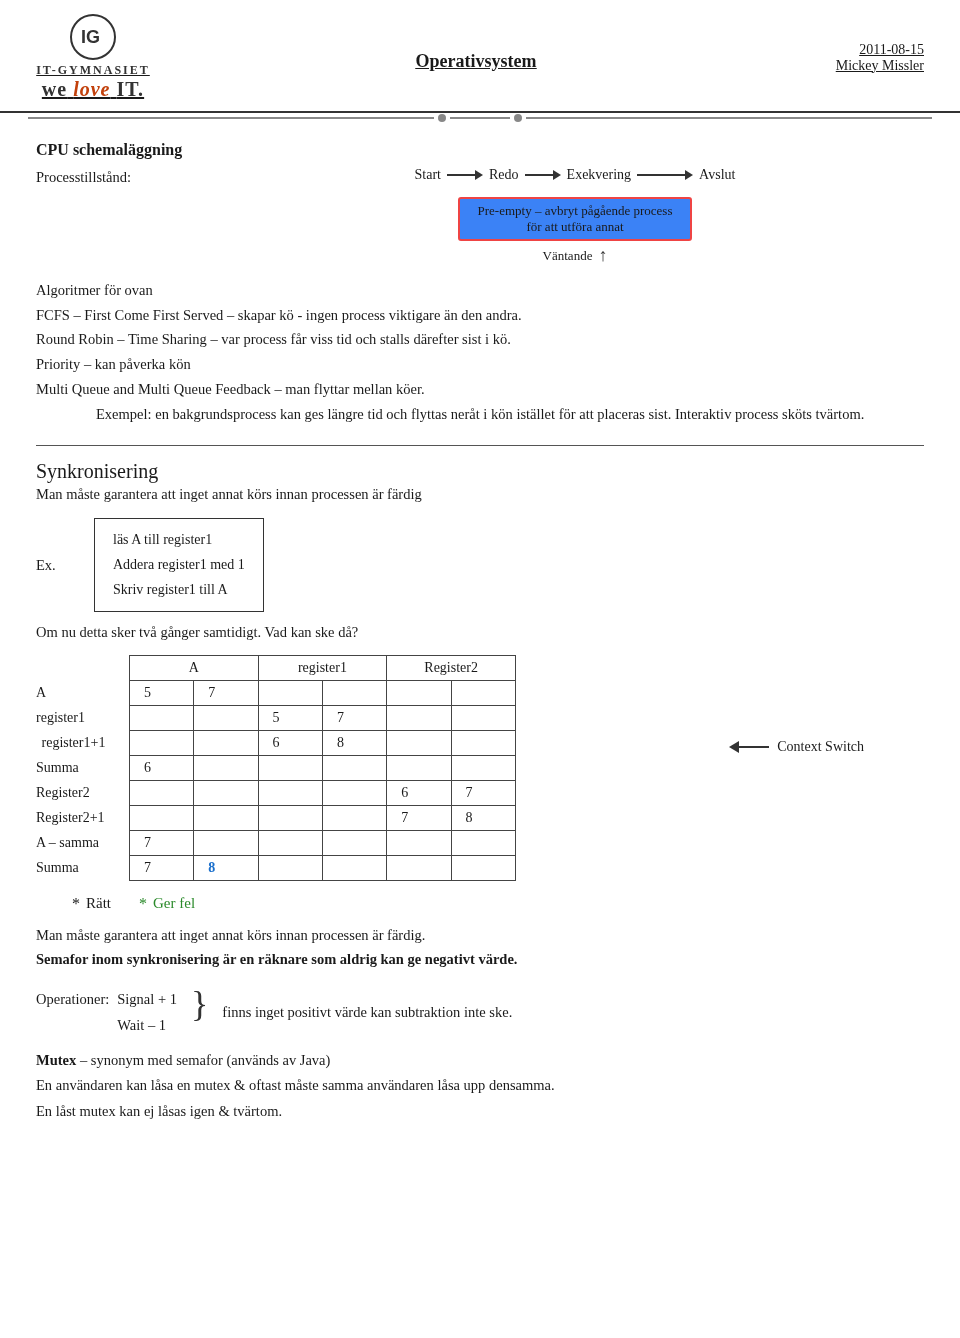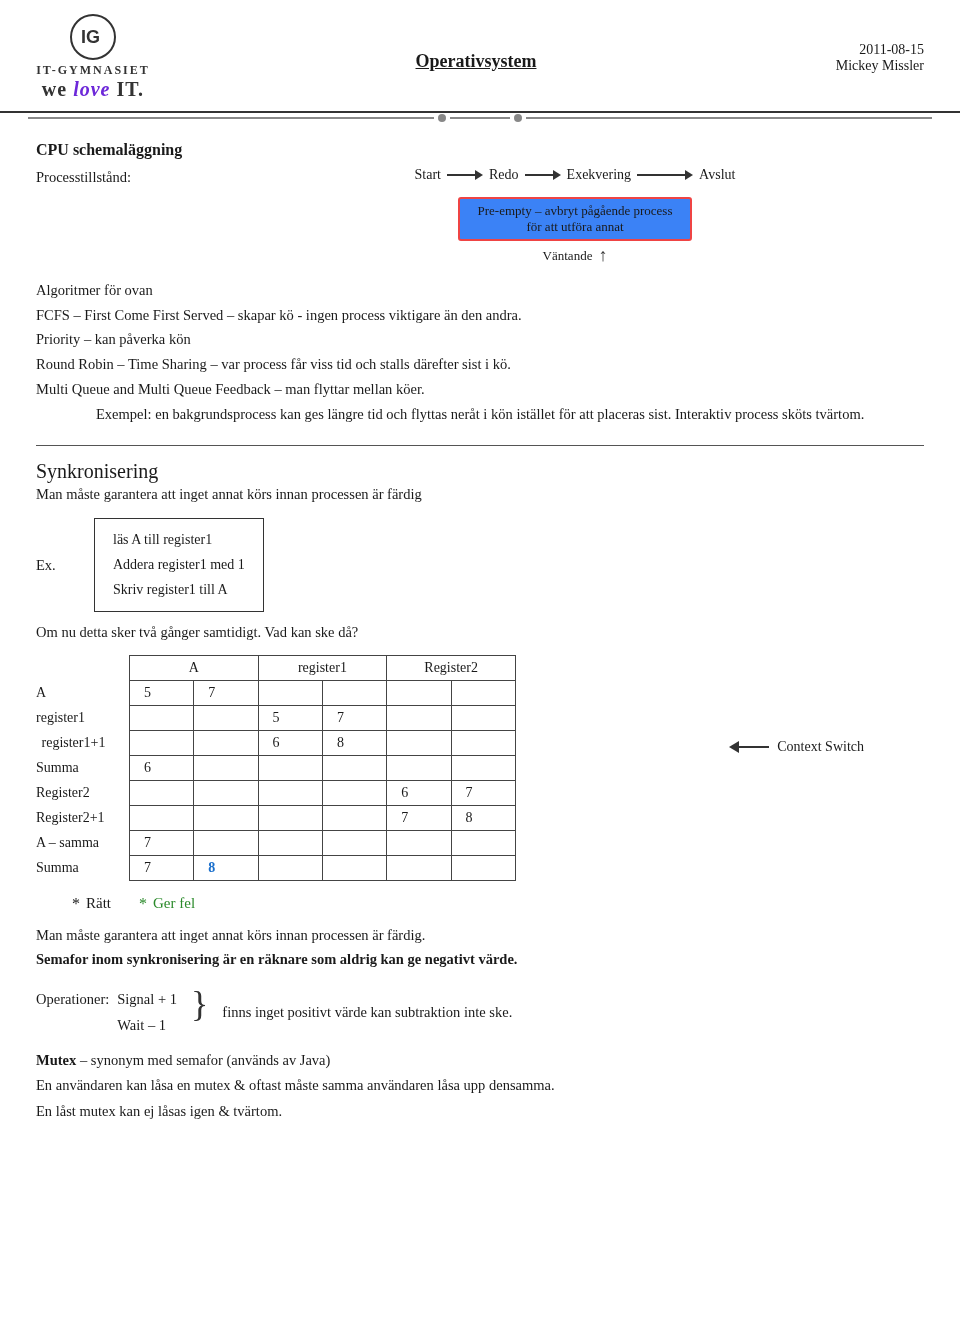"IG" .header { text-decoration: none -> underline }
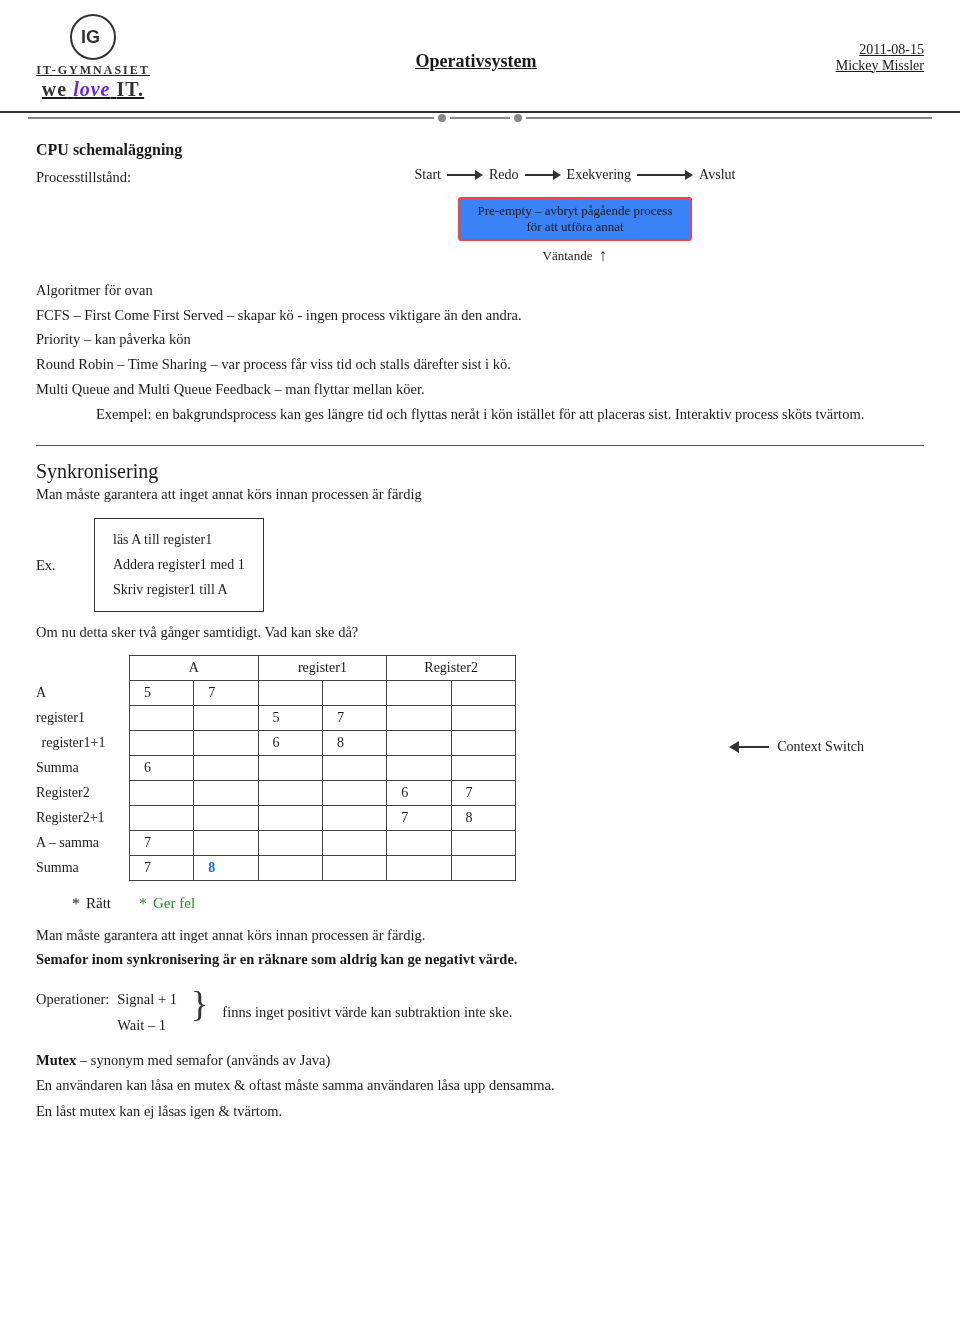"love" span { color: #6d28d9 -> #c2410c }
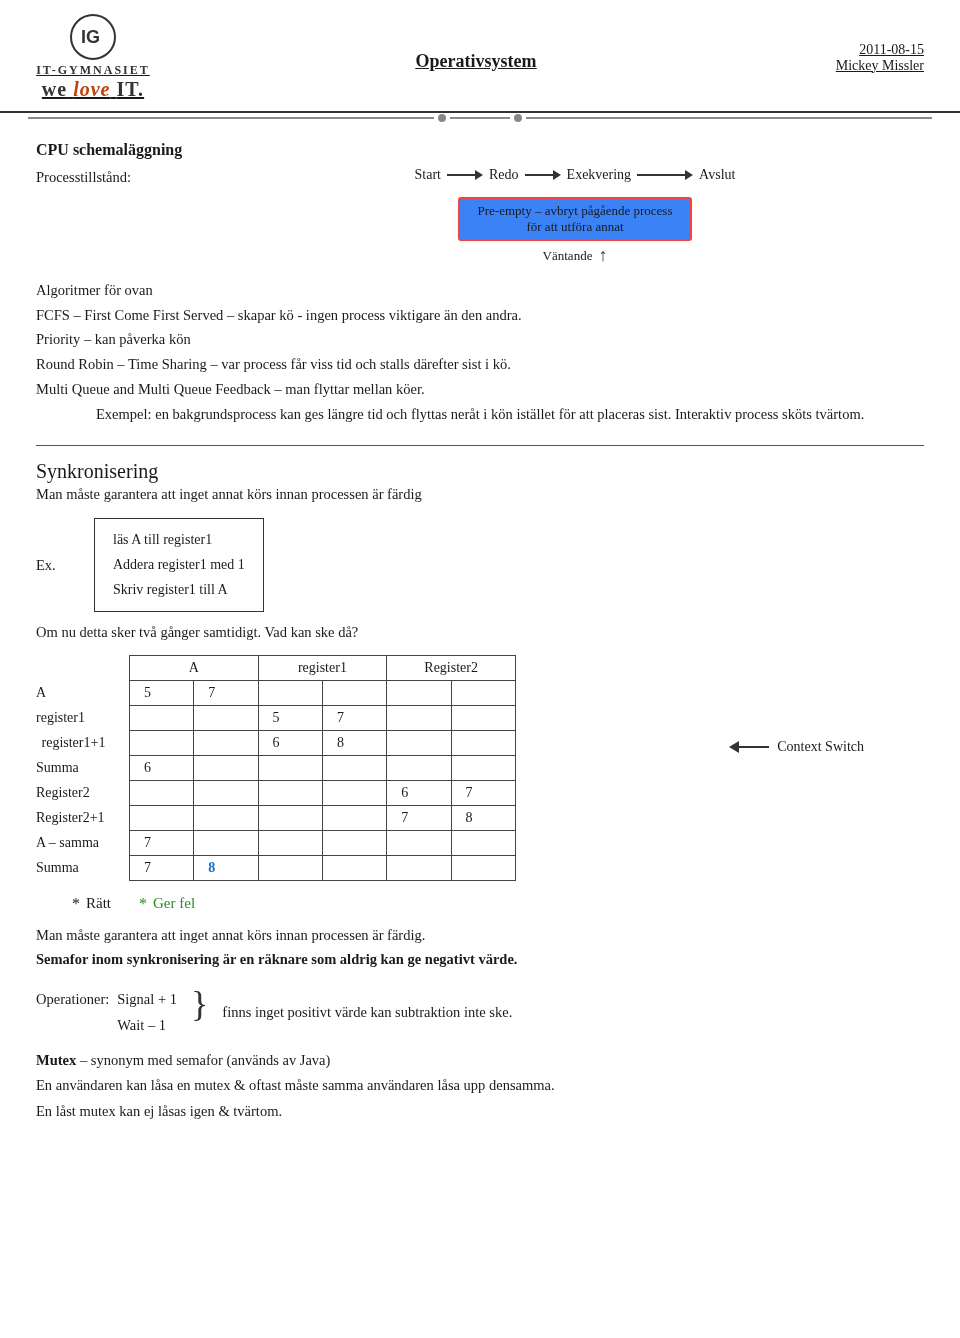"Priority – kan påverka kön" div { order: before "Round Robin – Time Sharing" -> after "Round Robin – Time Sharing" }
